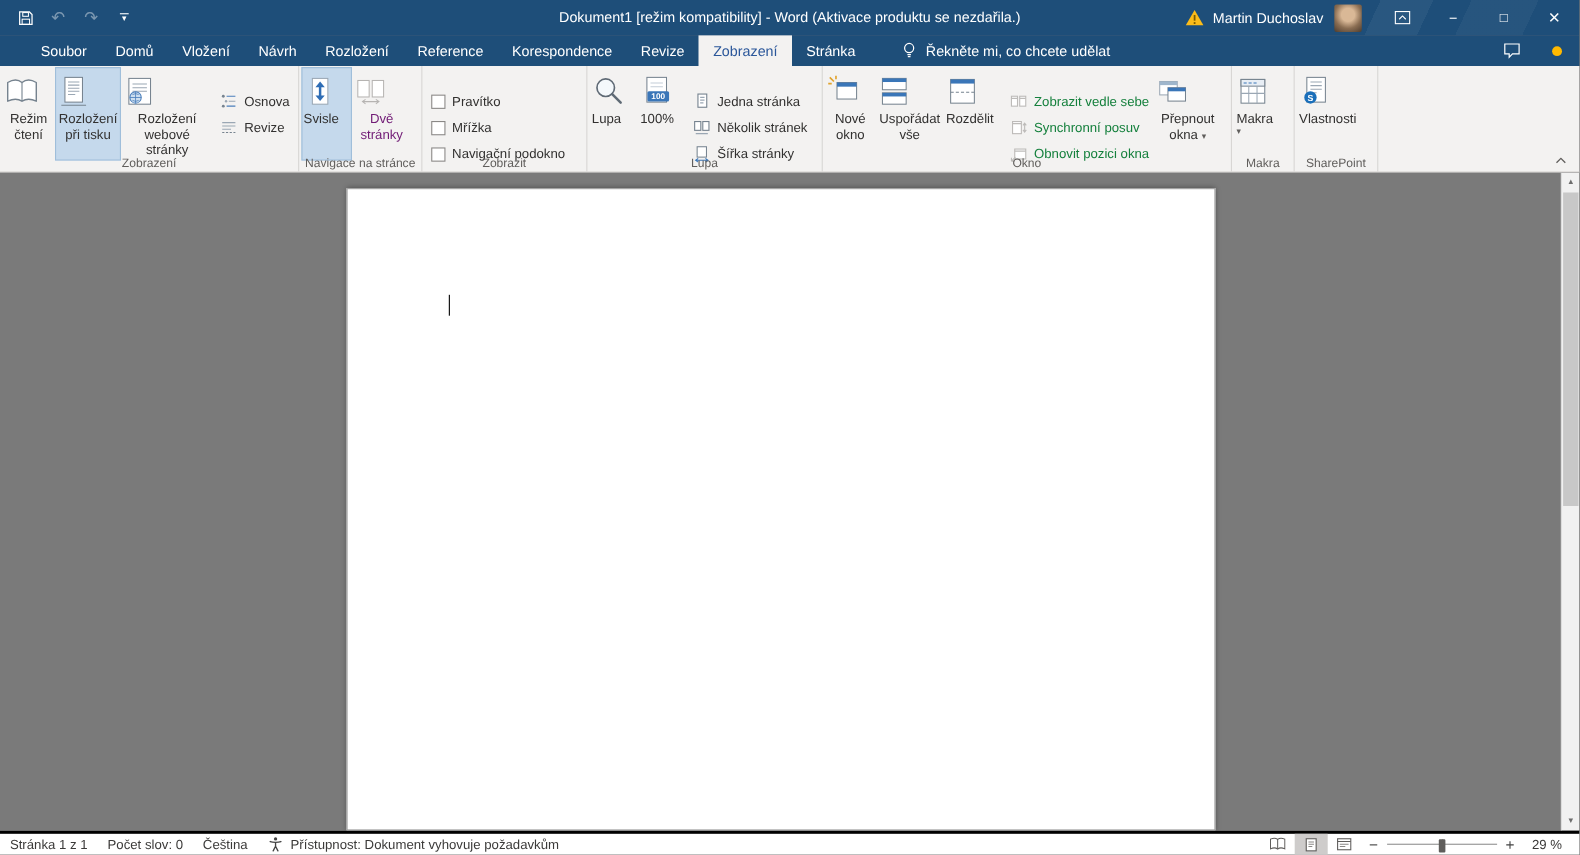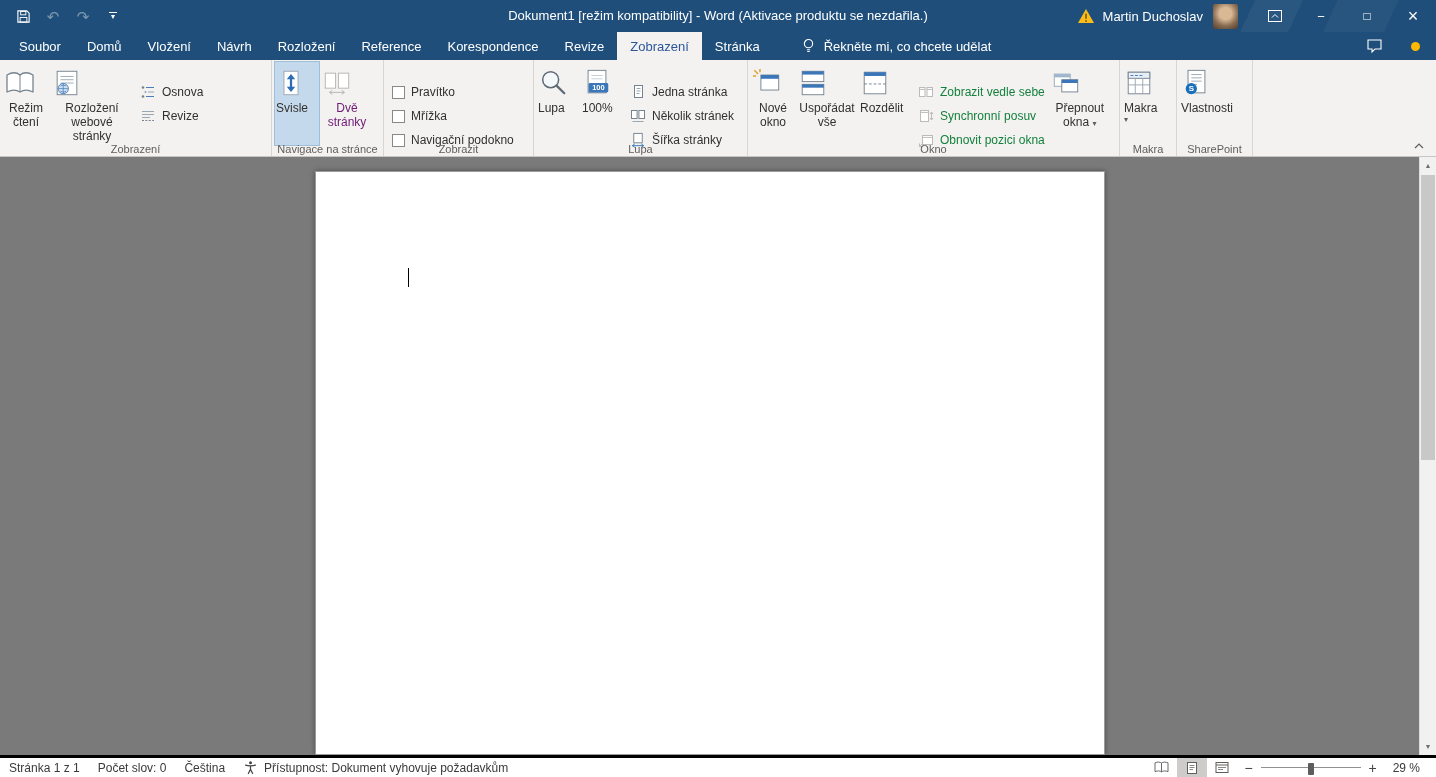"Soubor" .tabbar { padding-left: 6px -> 24px }
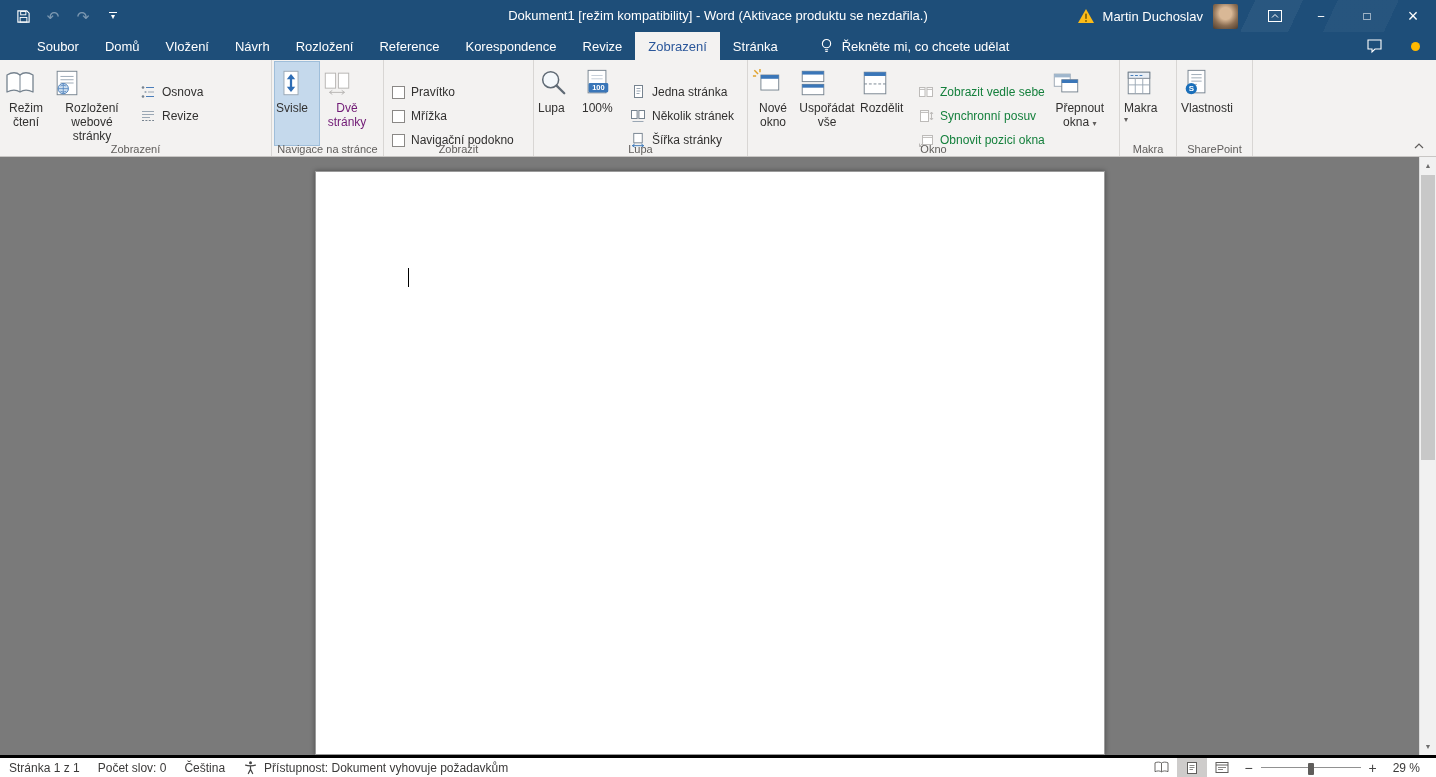"Rozložení při tisku" div.btn-lg { html: none -> <div> <span> <svg> <rect></rect> <path></path> <path></path> </svg> </span> <span>Rozložení při tisku</span> </div> }
